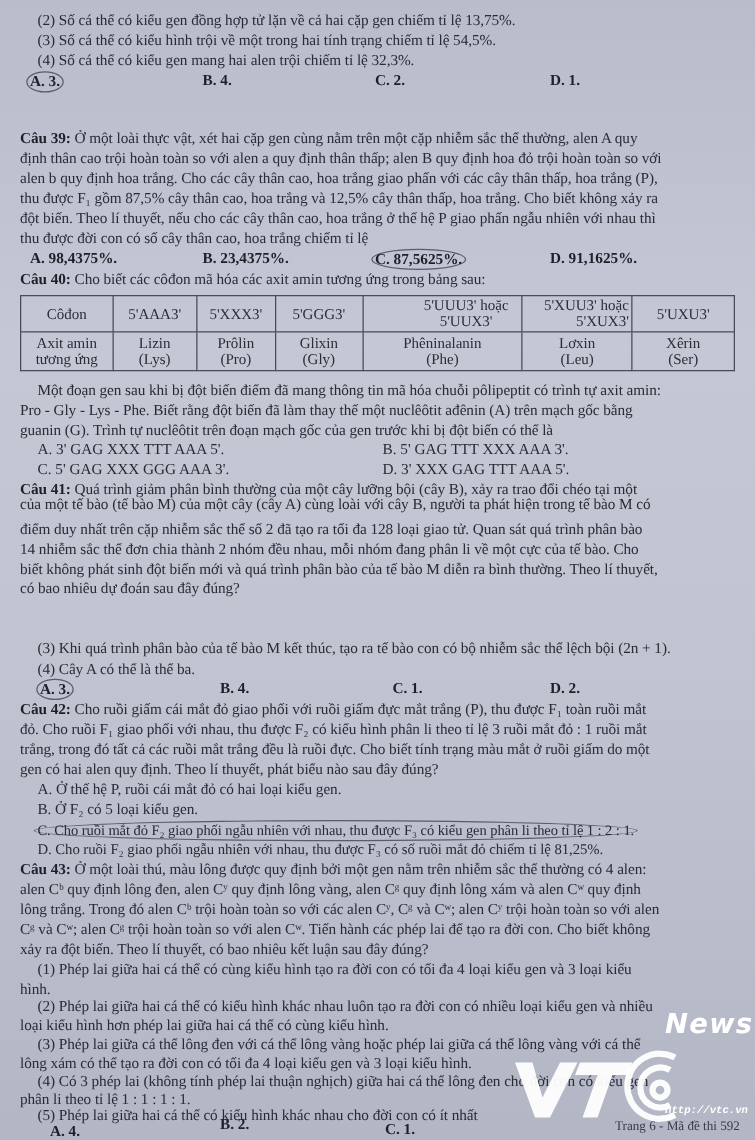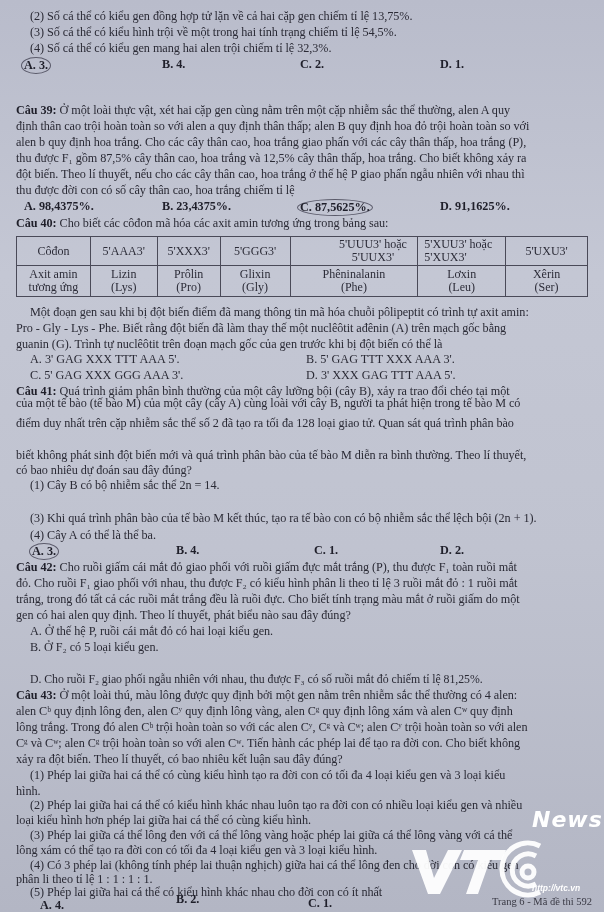"5'XUU3' hoặc 5'XUX3'" td { text-align: left -> right }
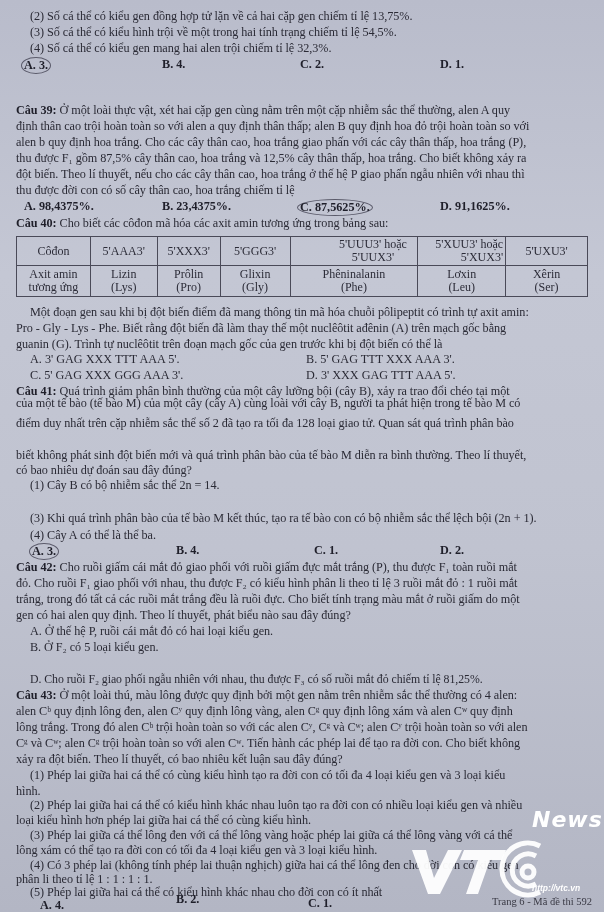"14 nhiễm sắc thể đơn" div.line { html: none -> <div>14 nhiễm sắc thể đơn chia thành 2 nhóm đều nhau, mỗi nhóm đang phân li về một cực của tế bào. Cho</div> }
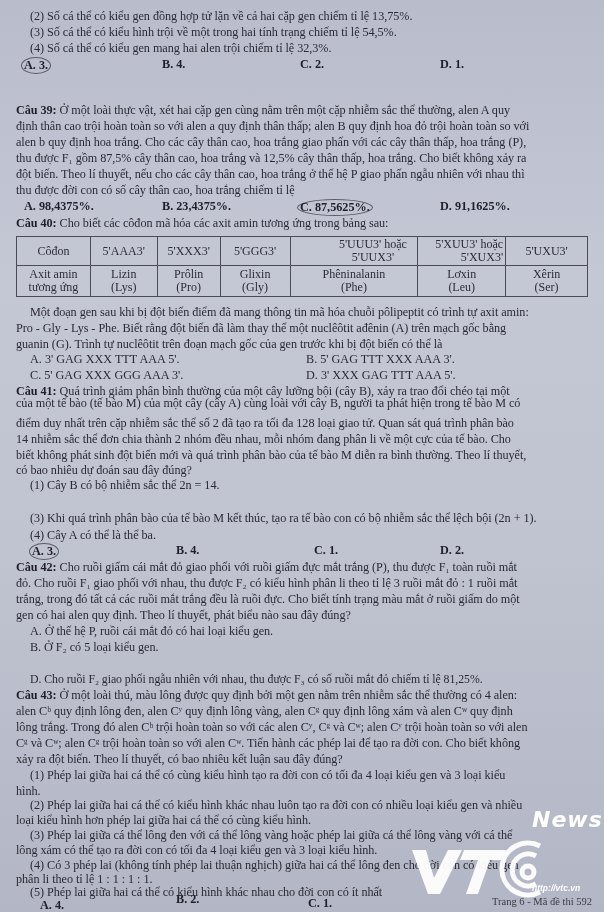"(1) Cây B có bộ" div.line { html: <div>(1) Cây B có bộ nhiễm sắc thể 2n = 14.</div> -> none }
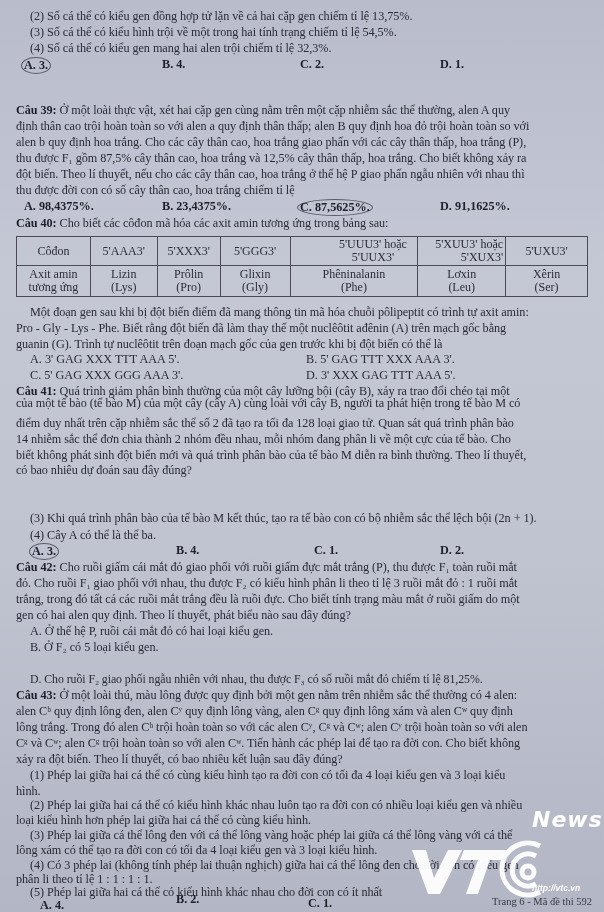"C. Cho ruồi mắt đỏ" div.line { html: none -> <div><span>C. Cho ruồi mắt đỏ F₂ giao phối ngẫu nhiên với nhau, thu được F₃ có kiểu gen phân li theo tỉ lệ 1 : 2 : 1.</span></div> }
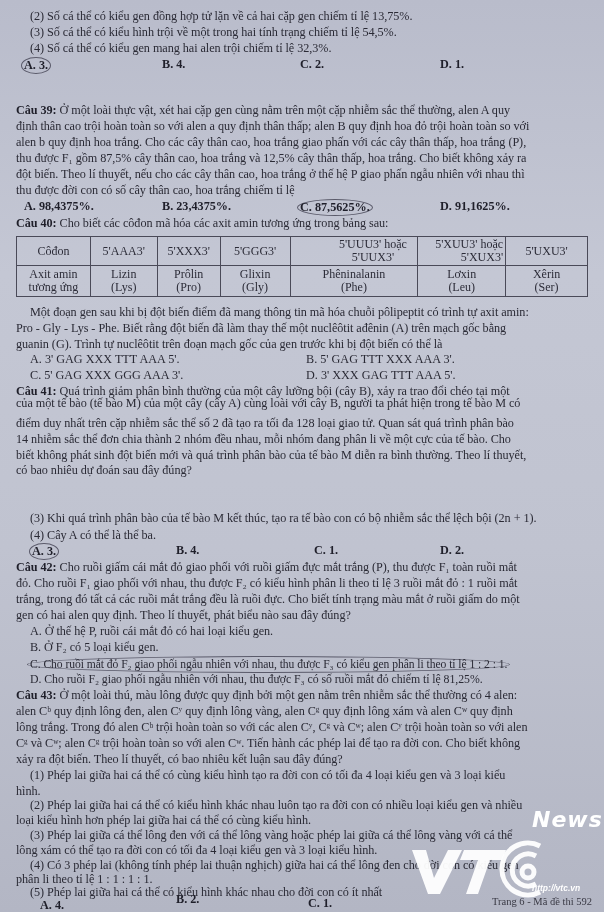"http://vtc.vn" .url { font-family: Liberation Sans, sans-serif -> Liberation Mono, monospace }
